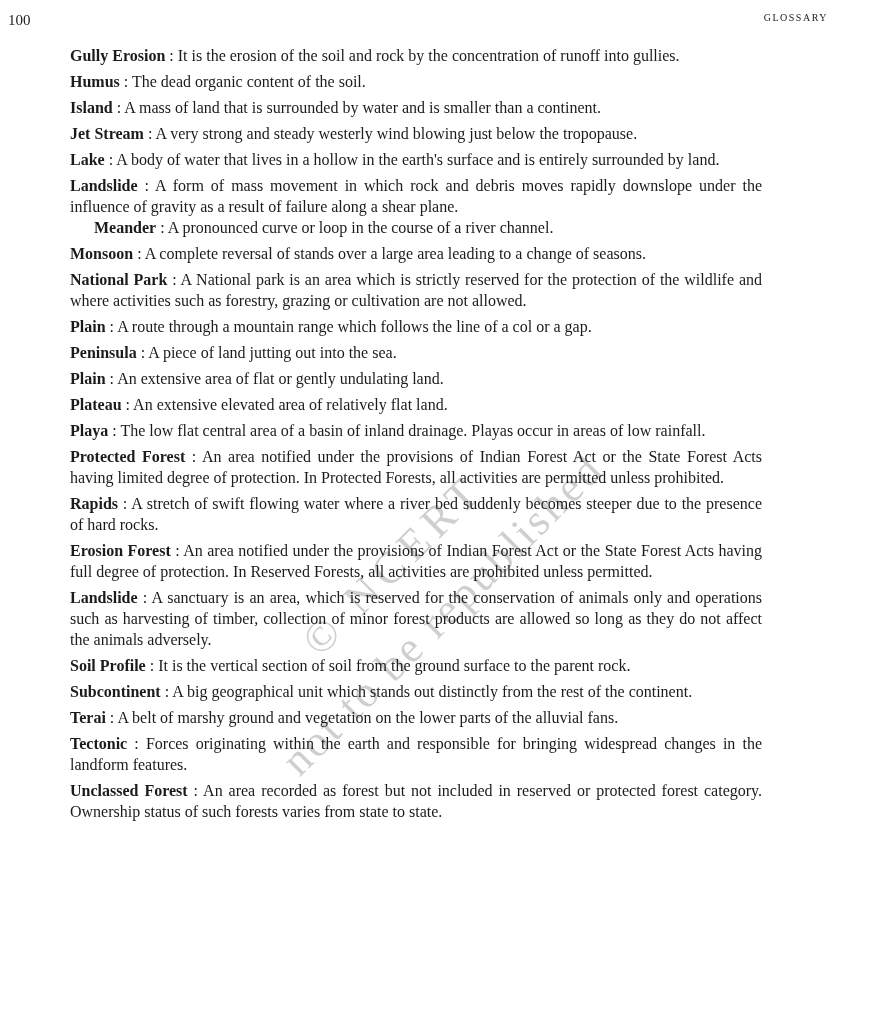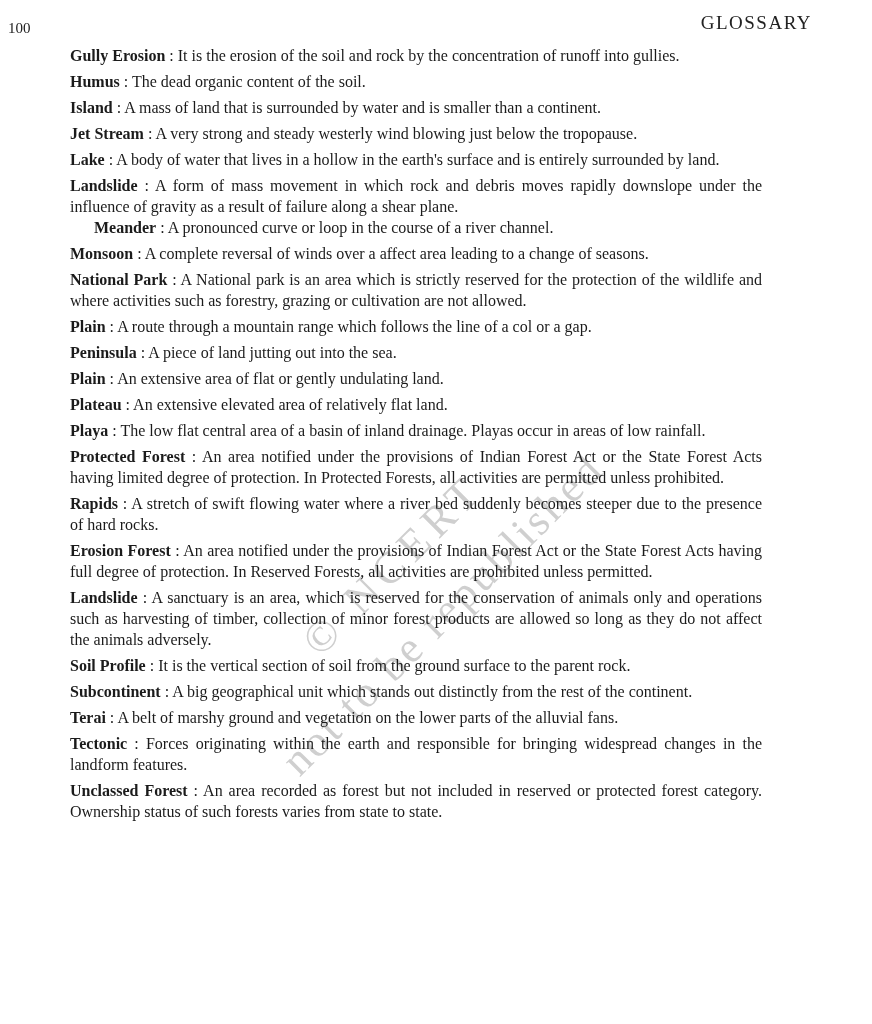"100" .runhead-pagenum { top: 20px -> 12px }
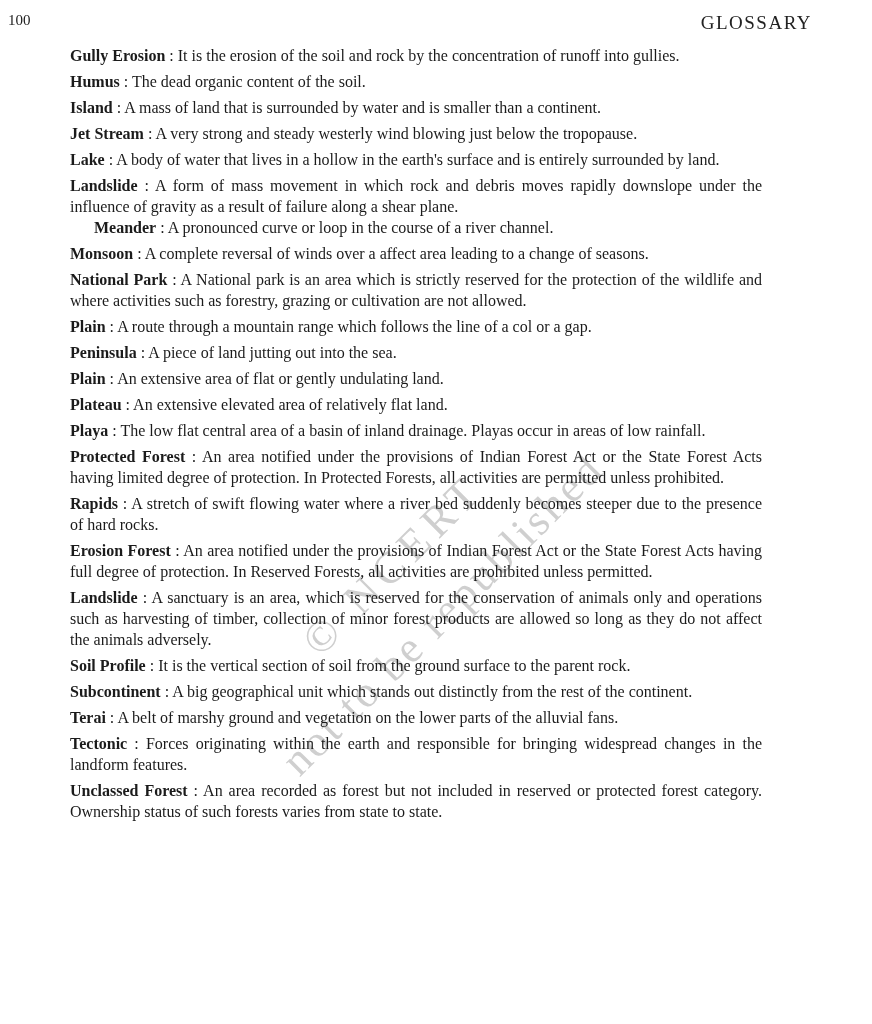"GLOSSARY" .runhead-title { font-size: 19px -> 10px; right: 60px -> 44px }
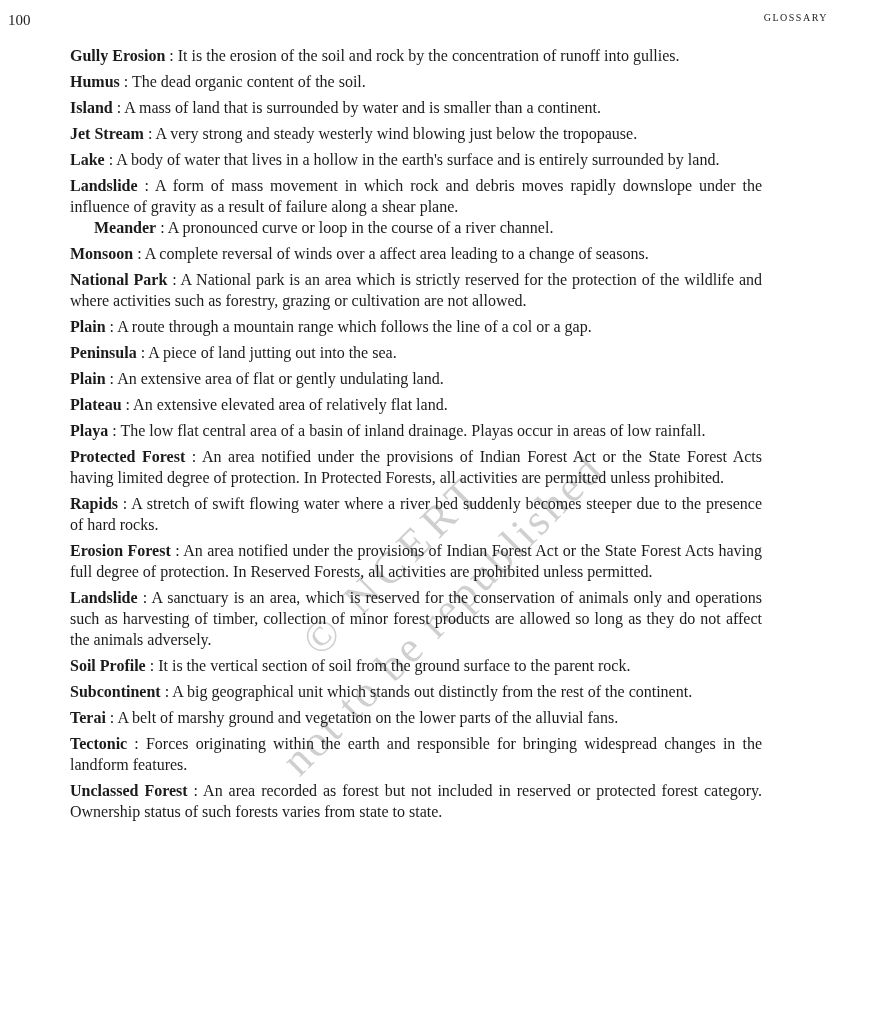"A complete reversal of winds" span.def { text: winds over a affect -> stands over a large }
